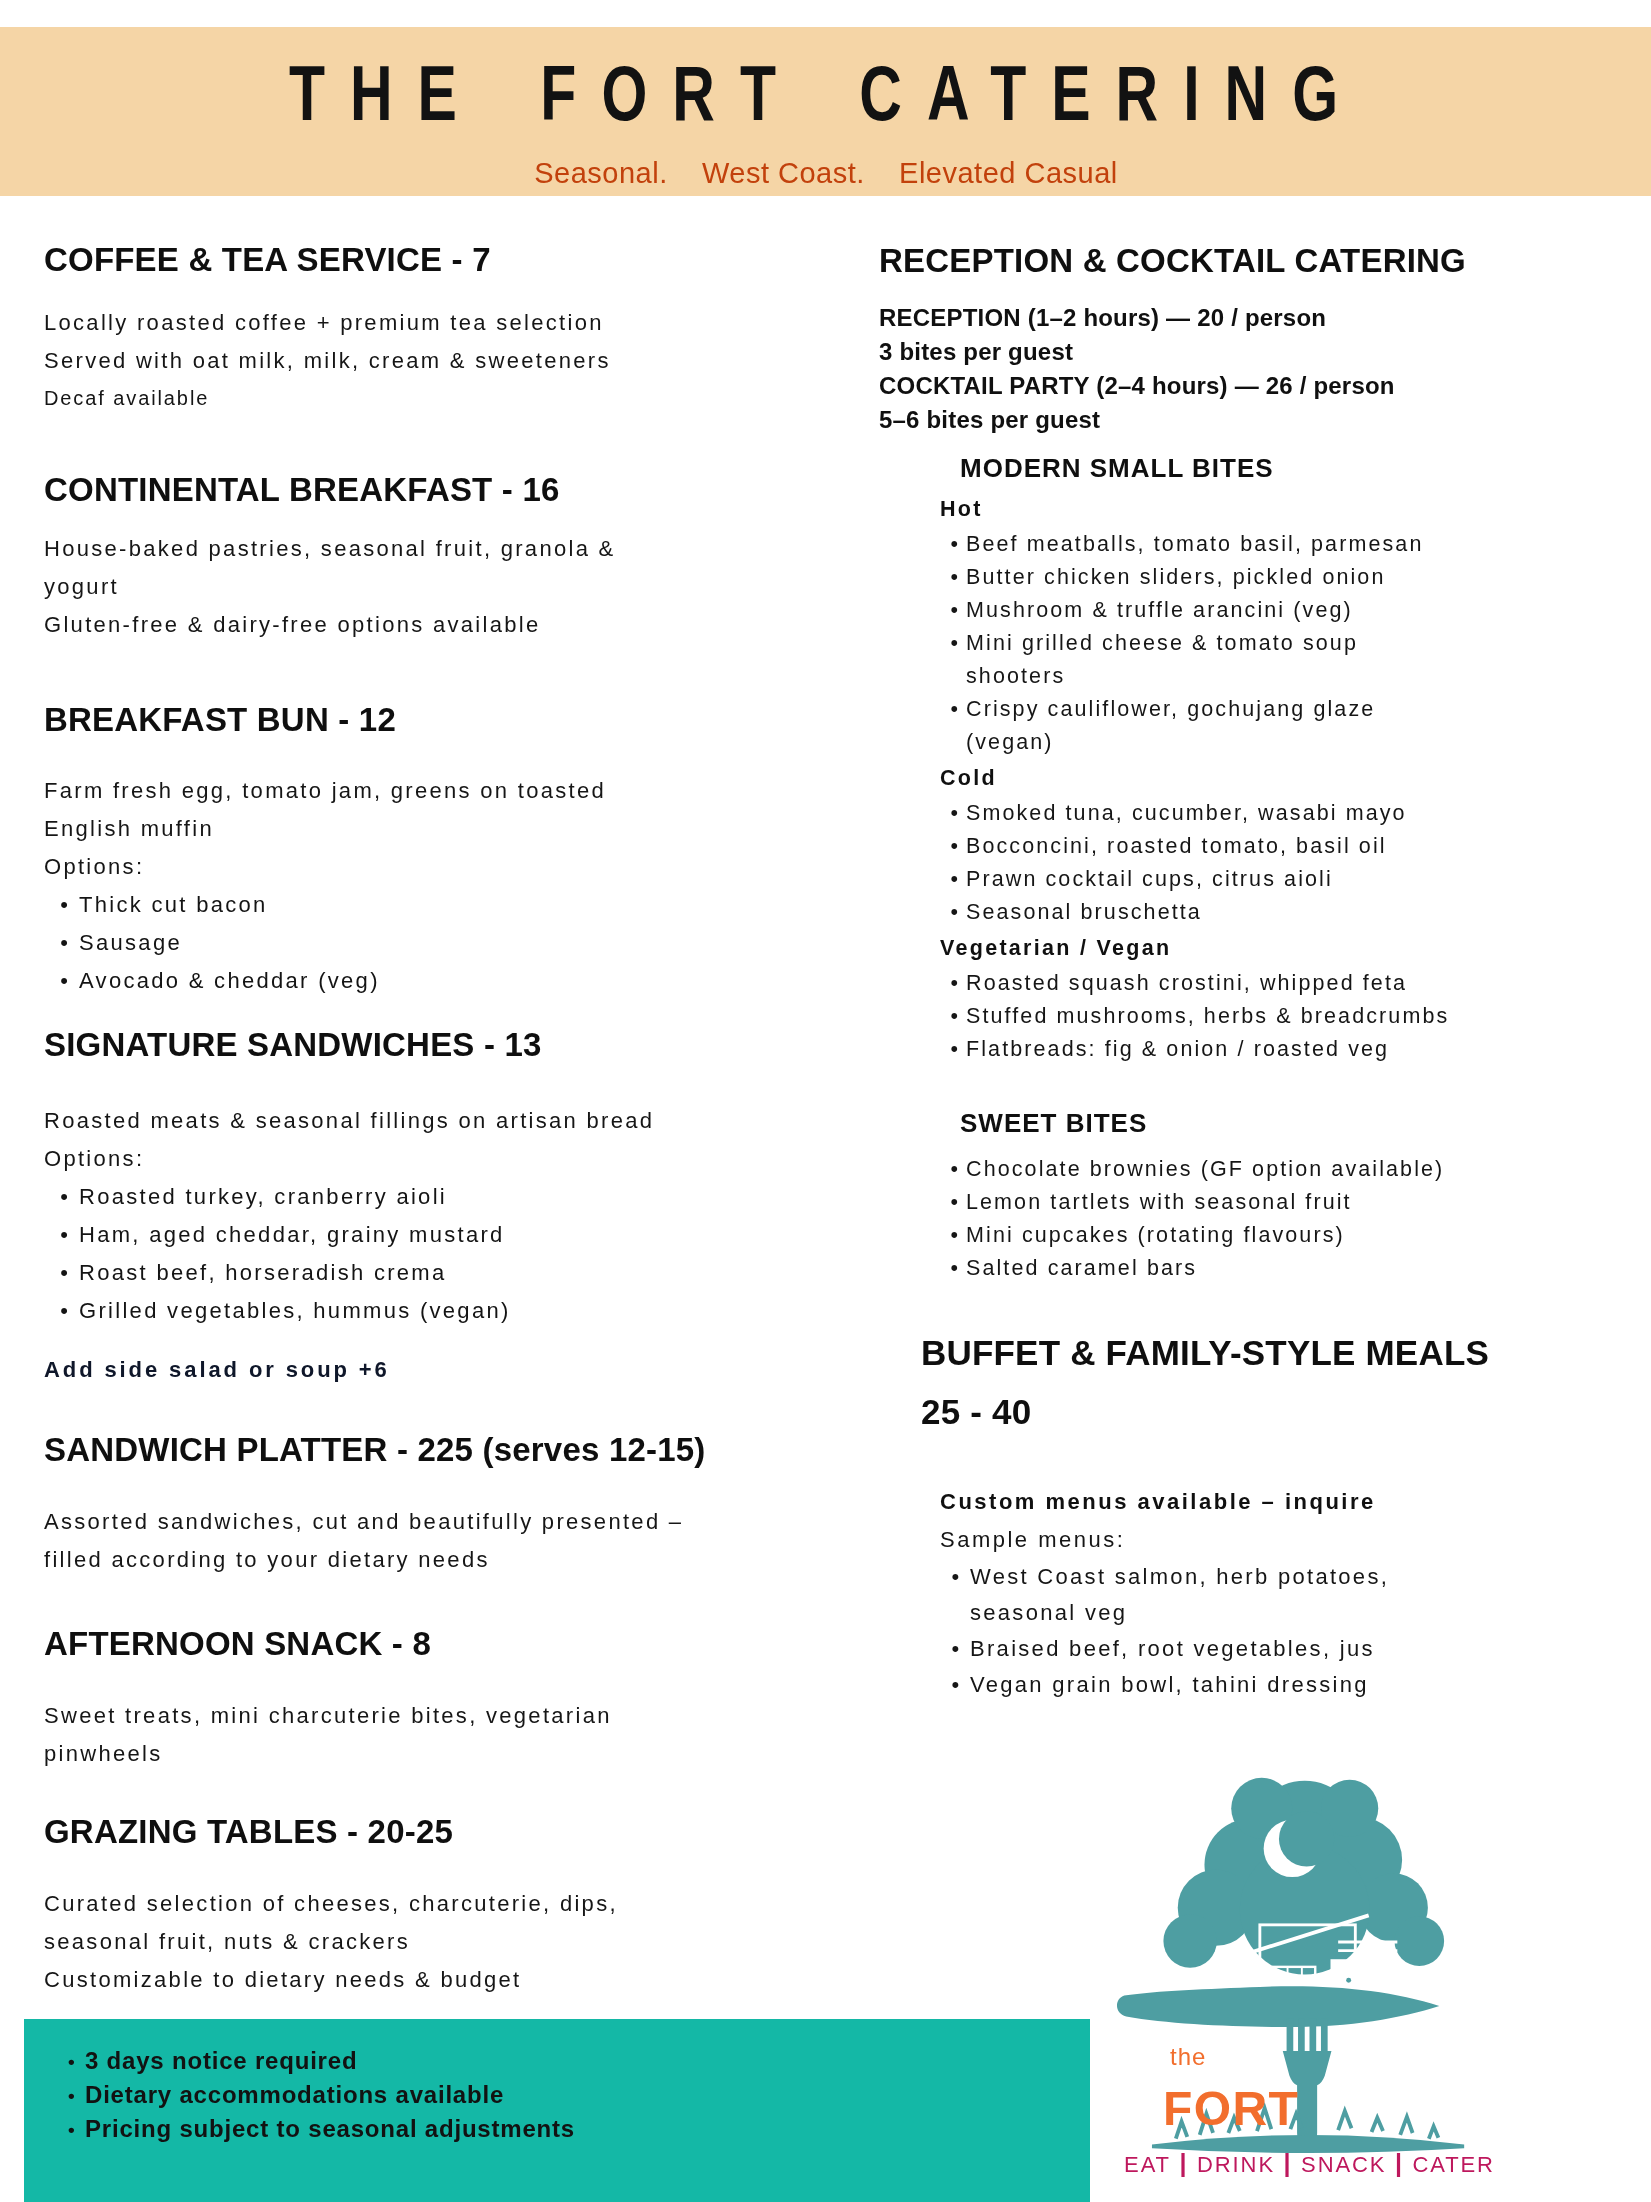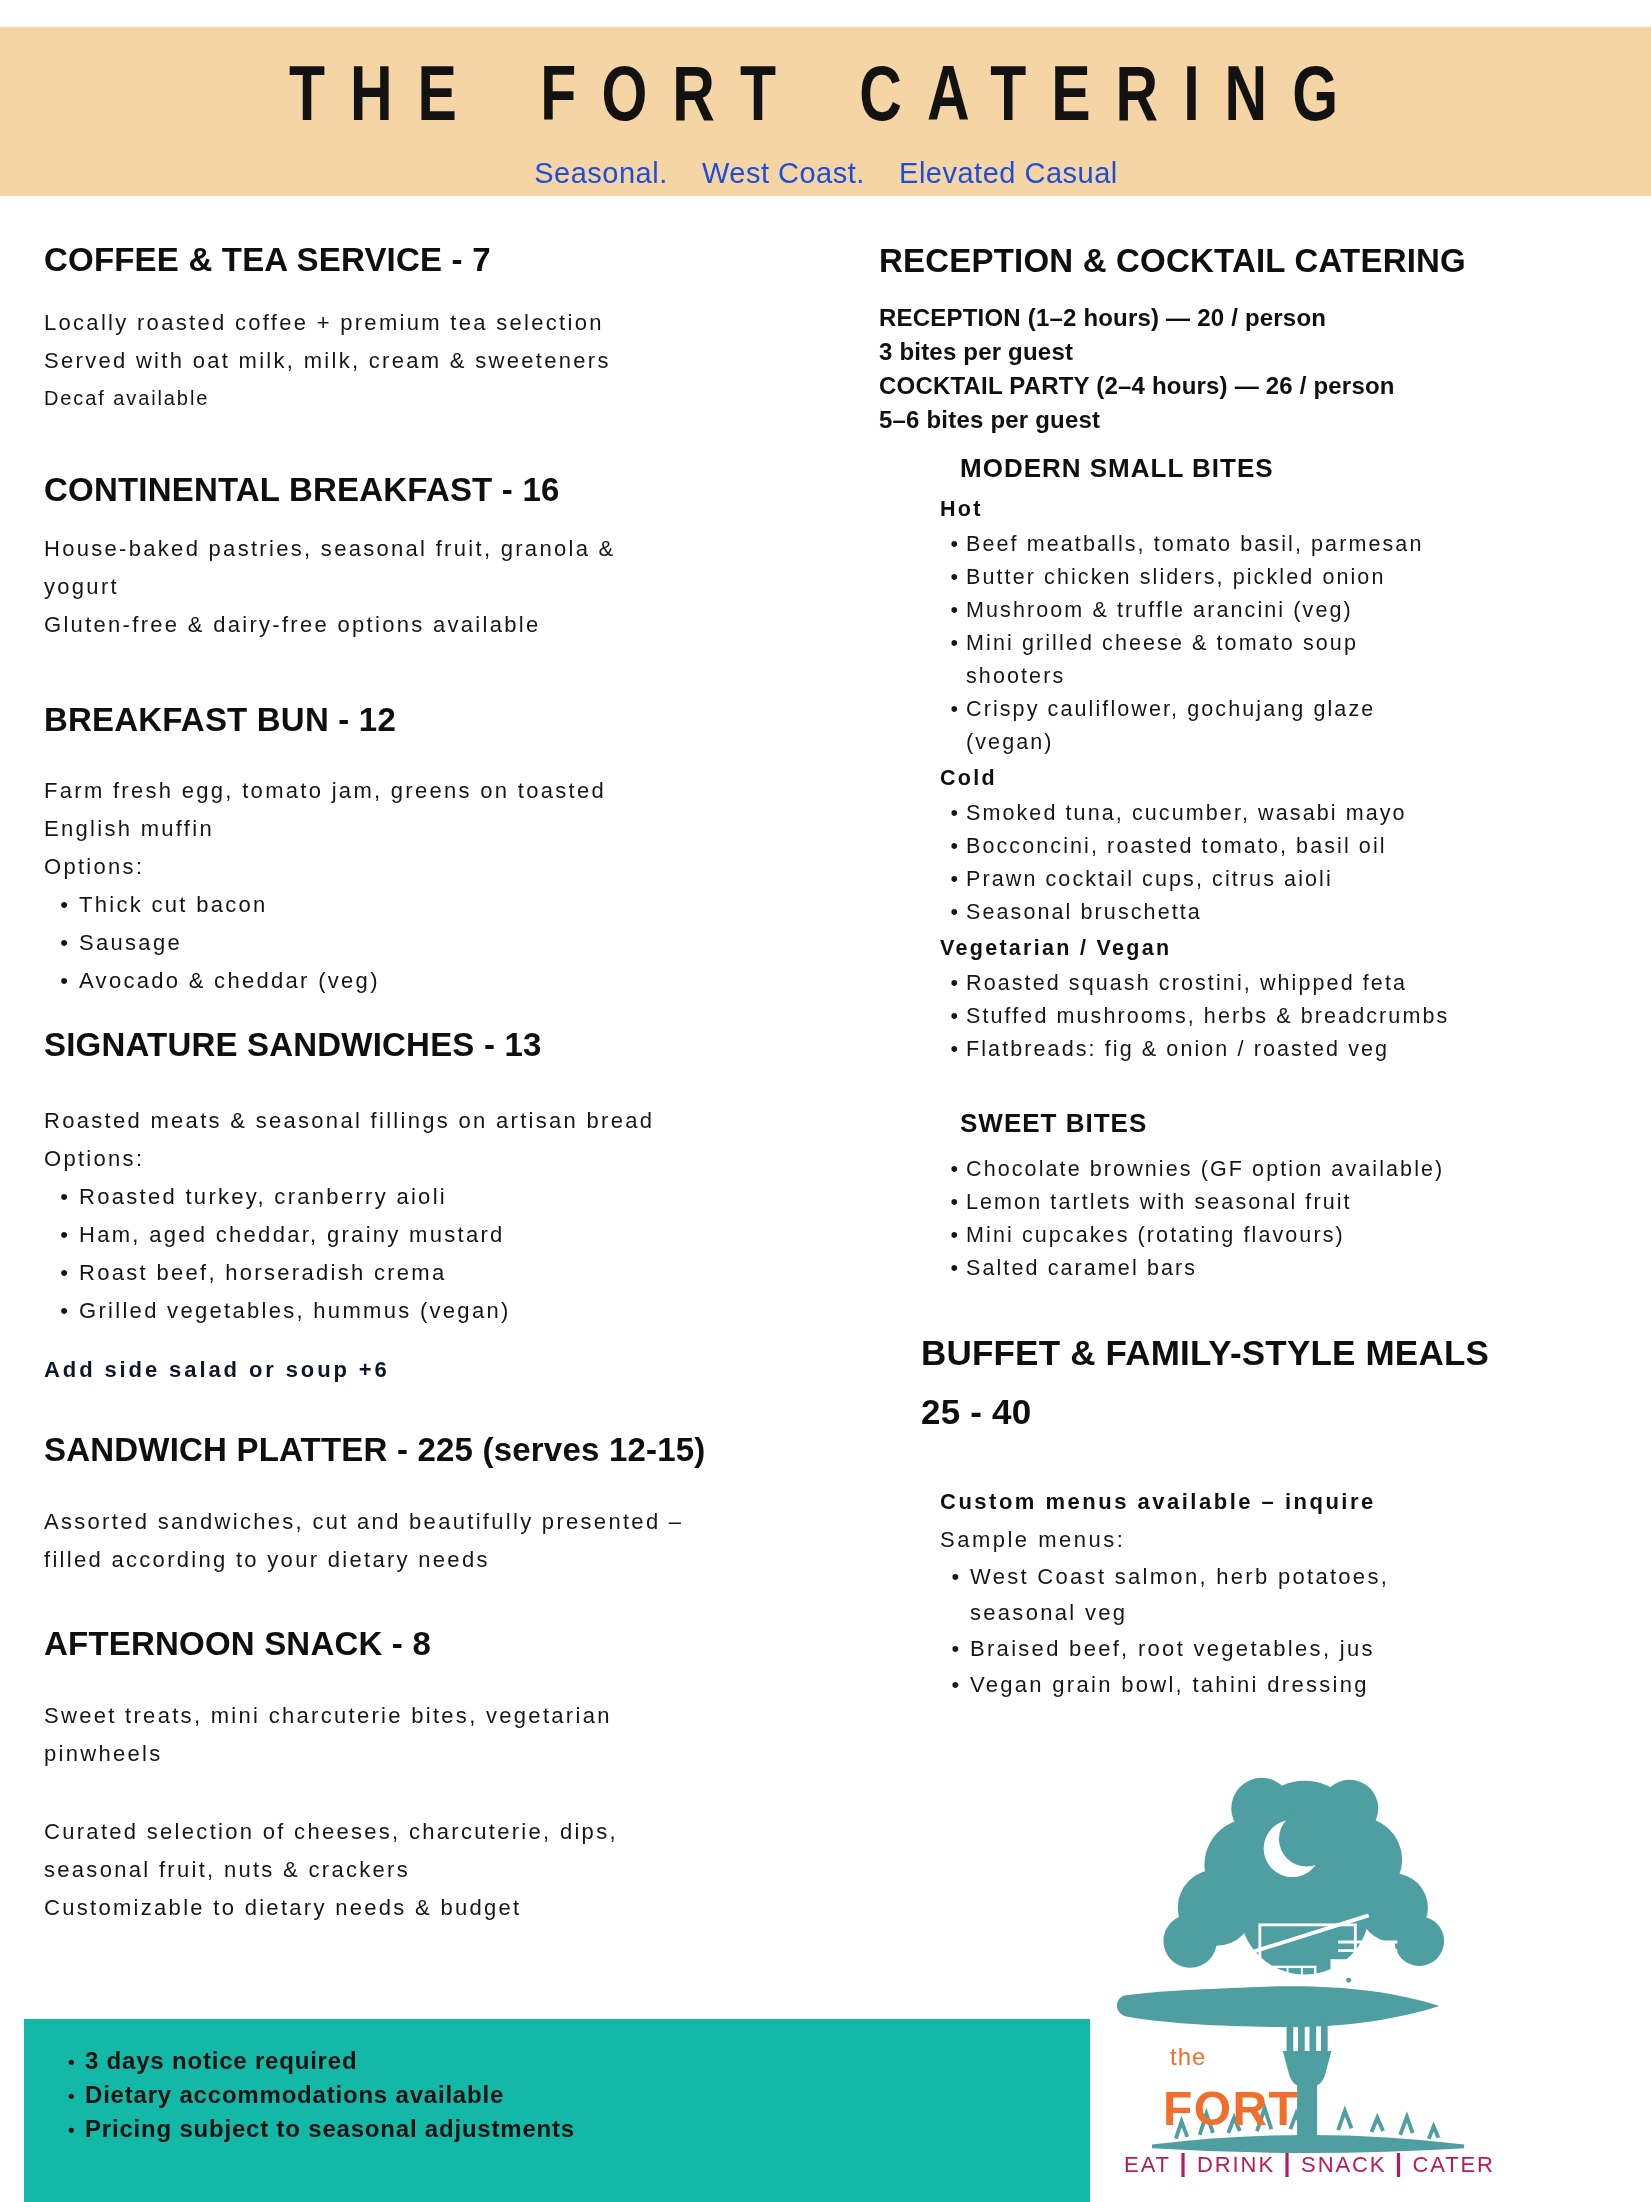"Seasonal. West Coast. Elevated Casual" .subtitle { color: #1d4ed8 -> #c2410c }
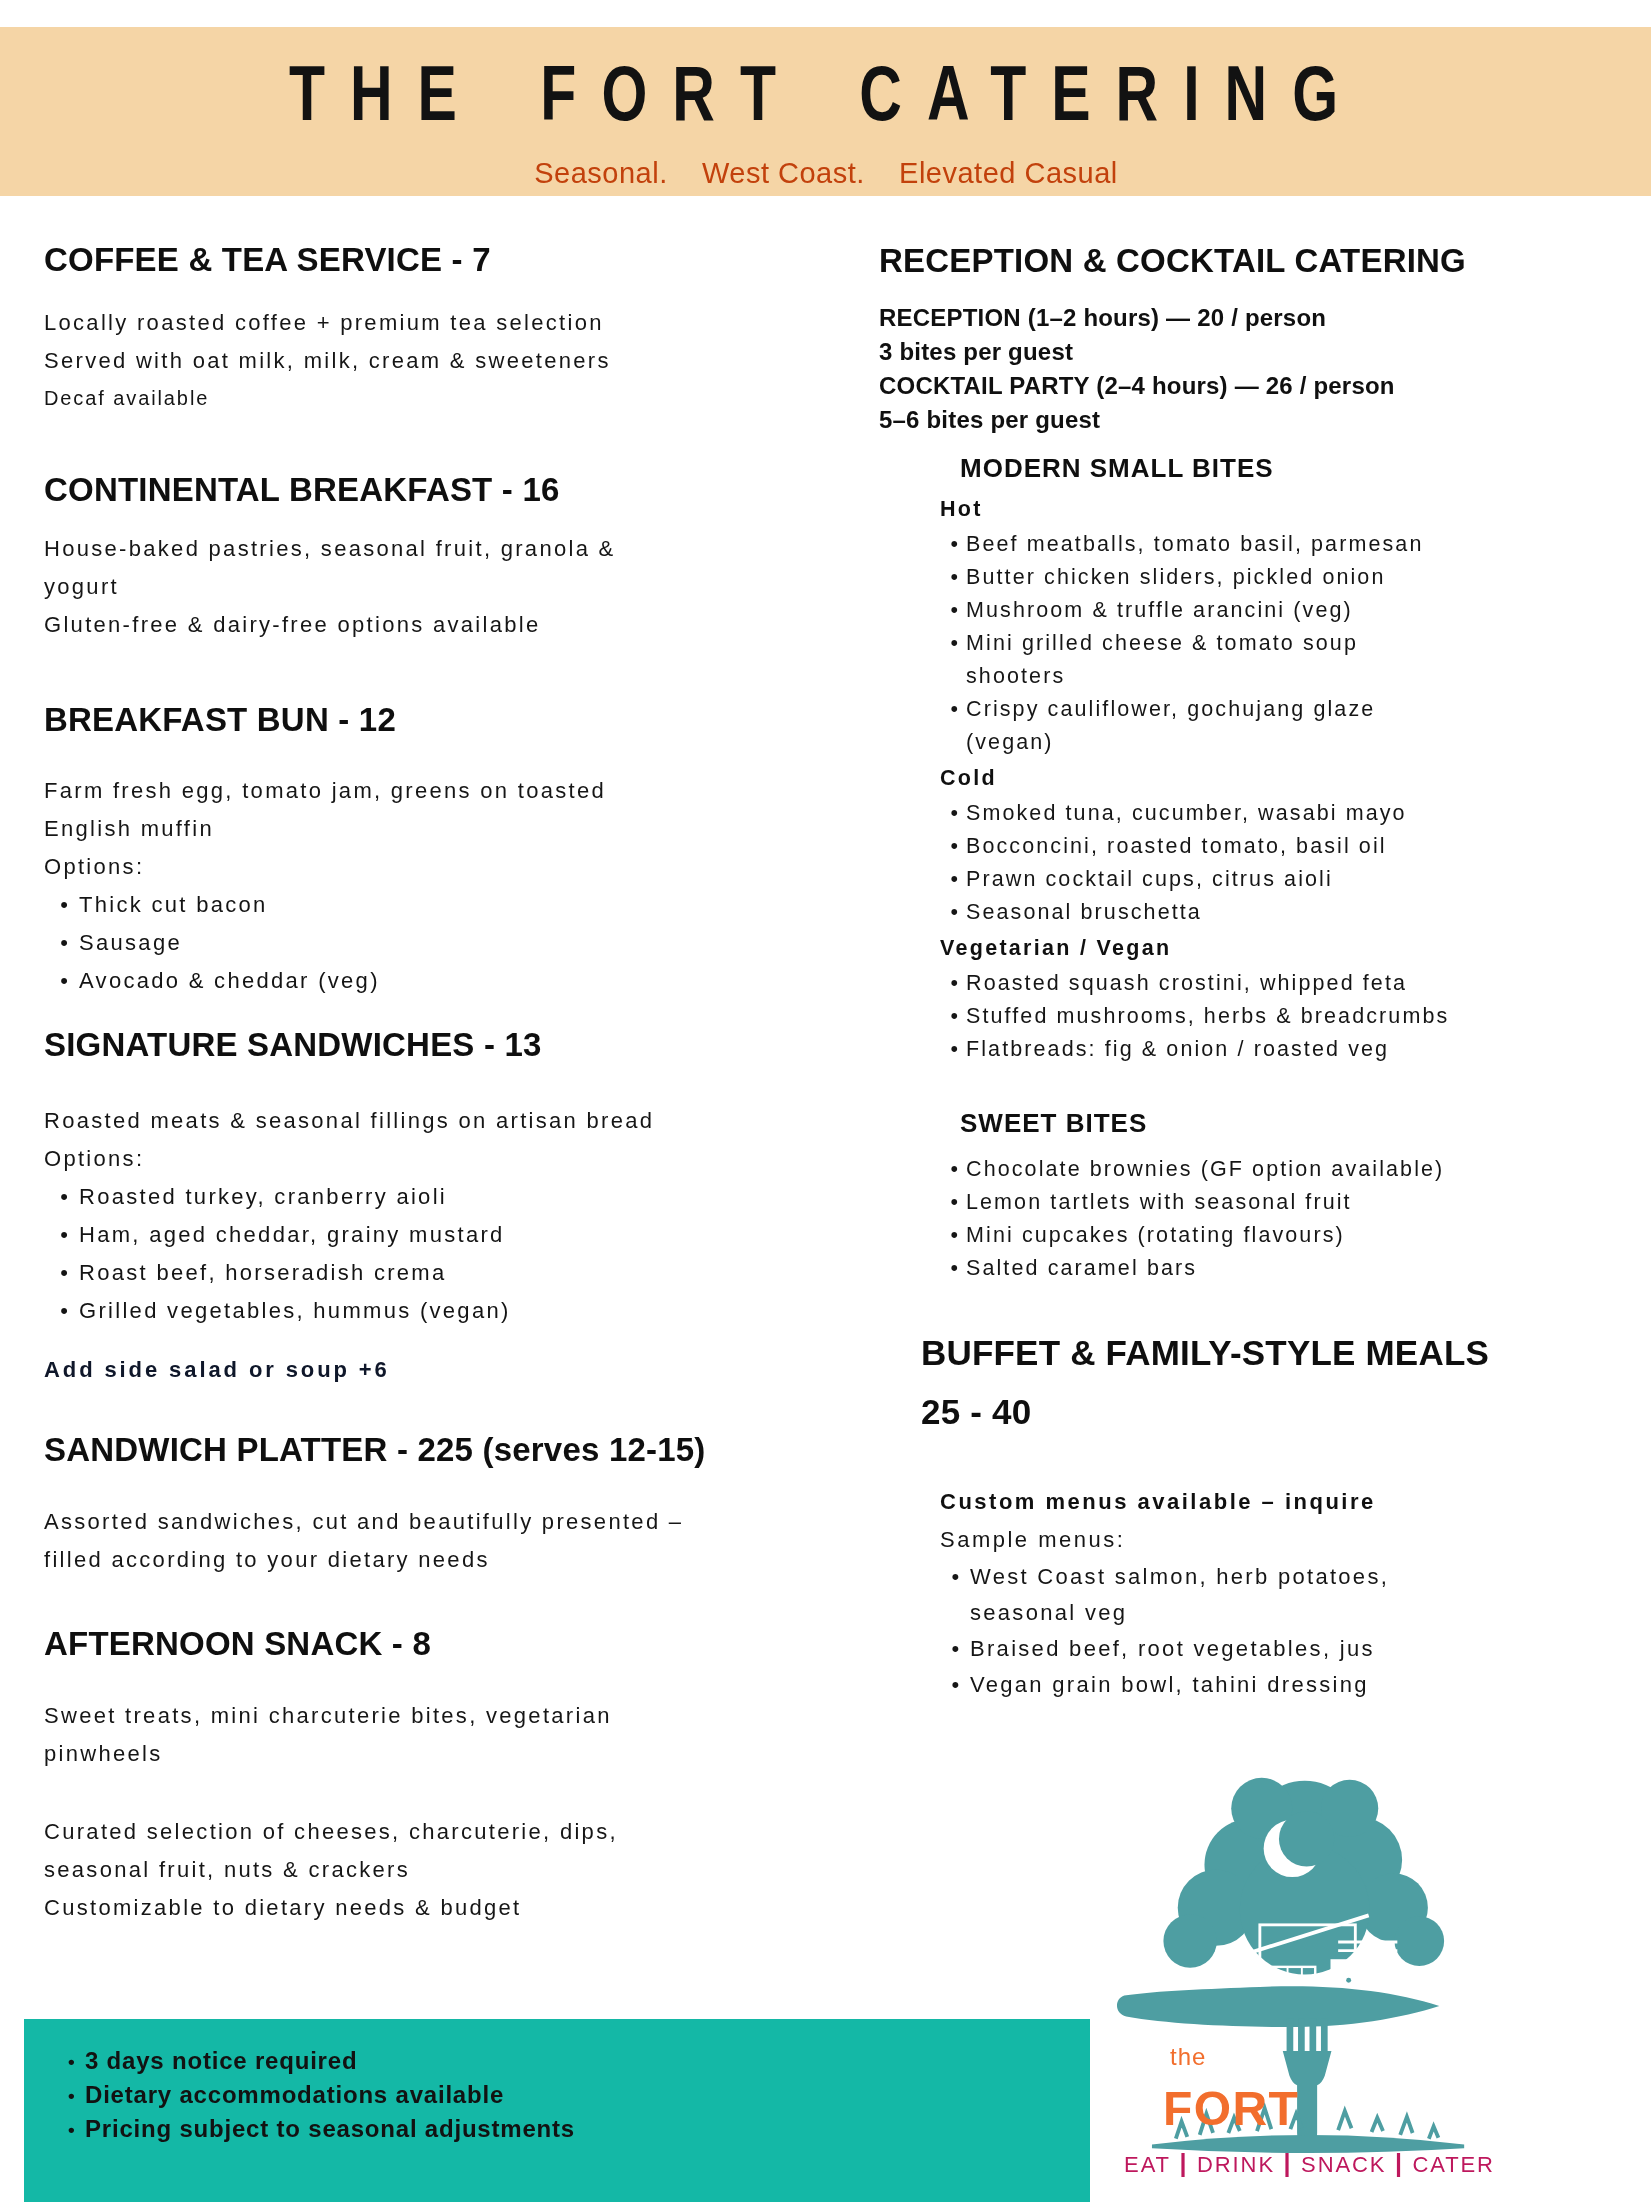"GRAZING TABLES - 20-25" div.sec-heading { html: none -> <div>GRAZING TABLES - 20-25</div> }
